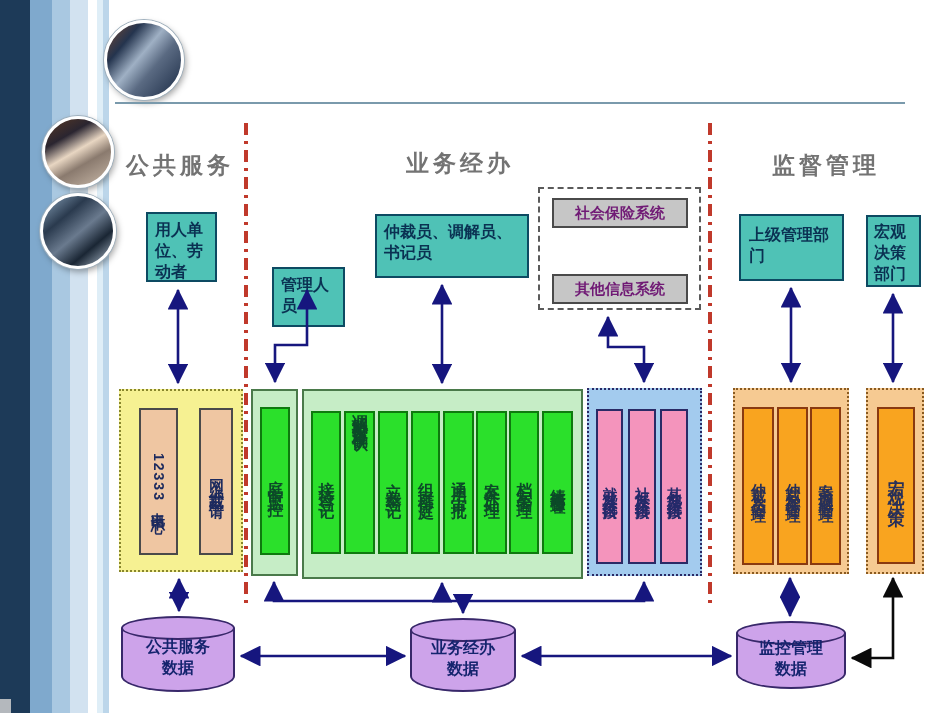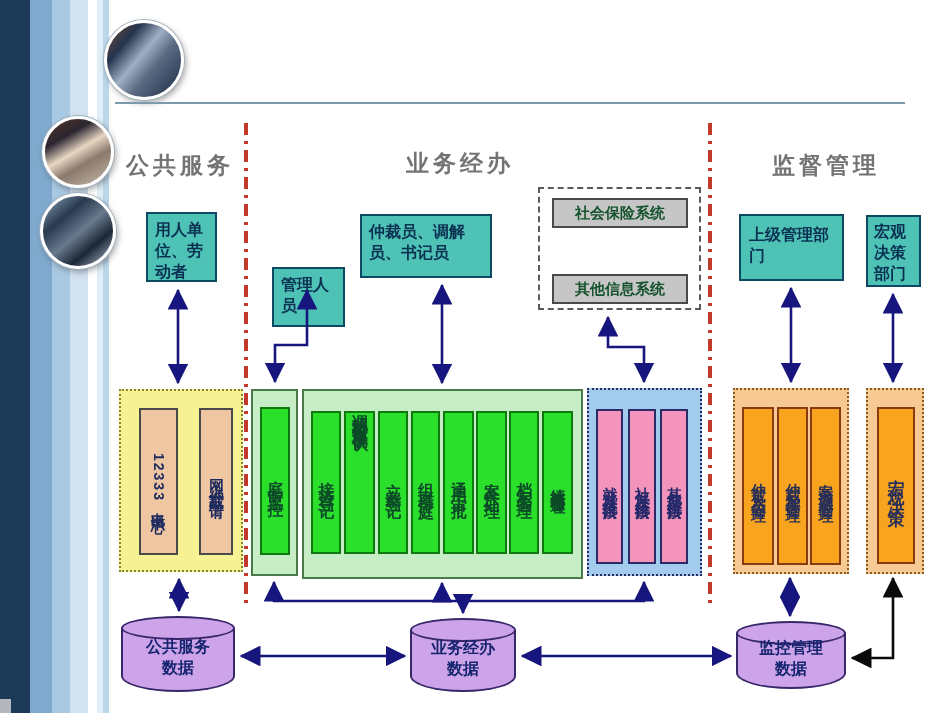"社会保险系统" .gray-box { color: #14532d -> #701a75 }
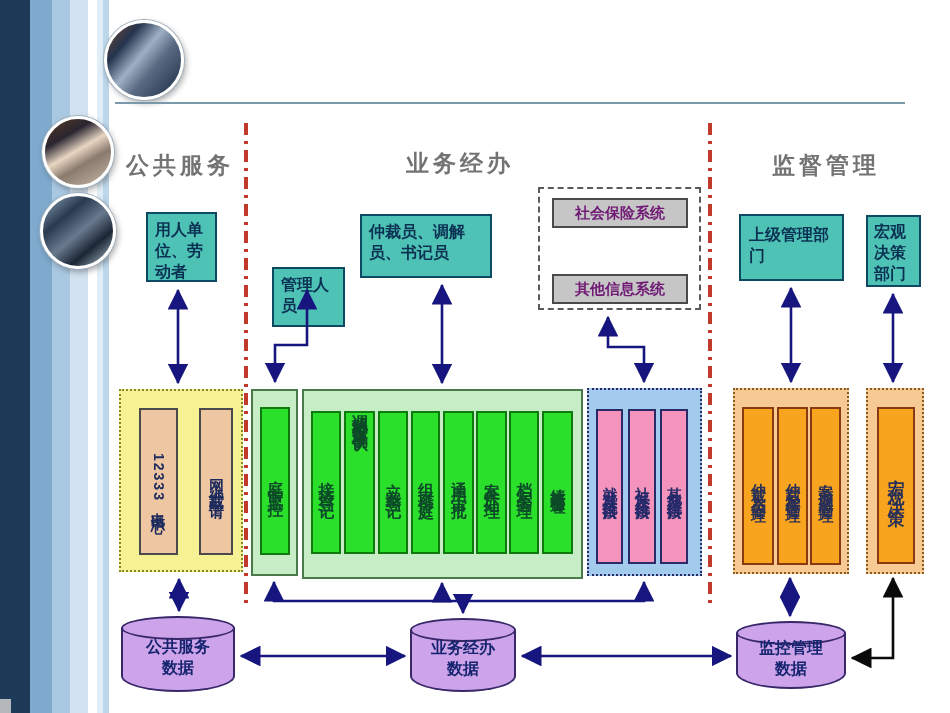"仲裁员、调解员、书记员" div.teal { left: 360px -> 375px; width: 132px -> 154px }
